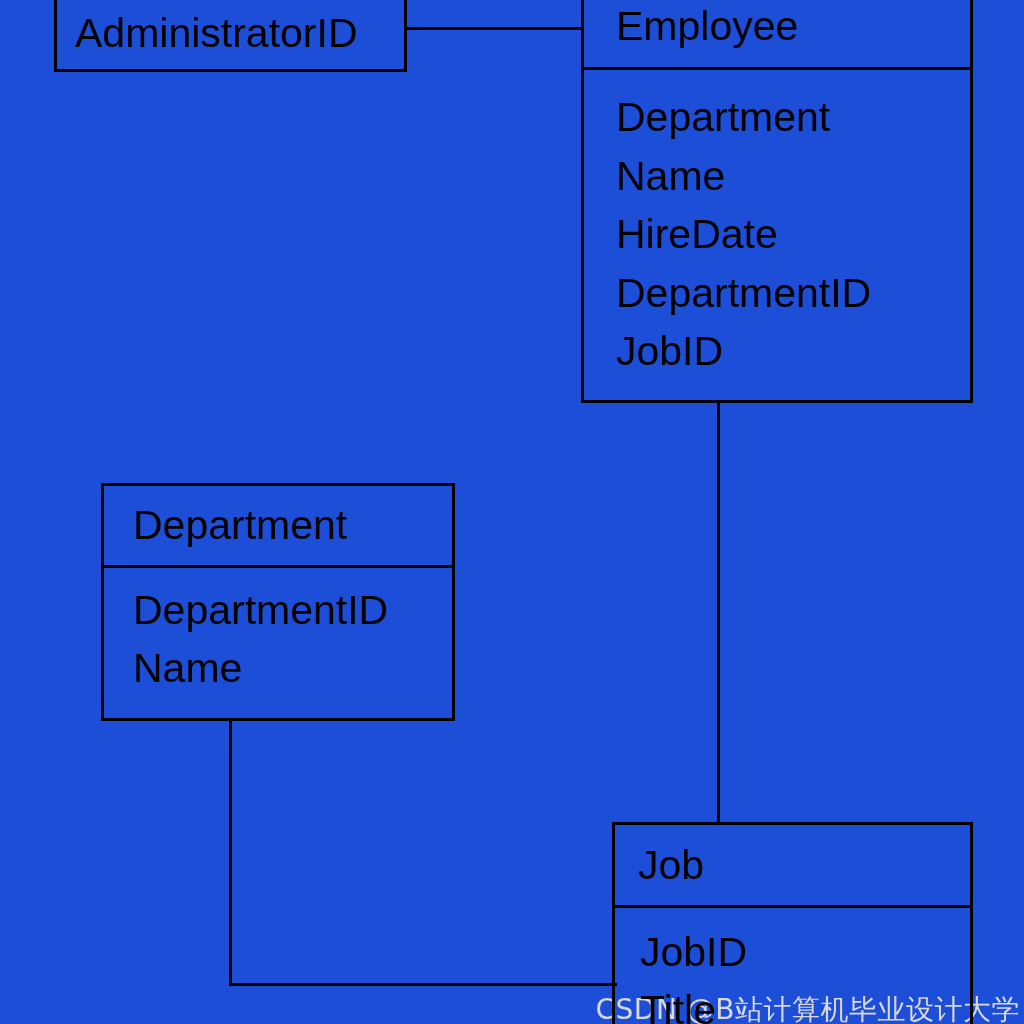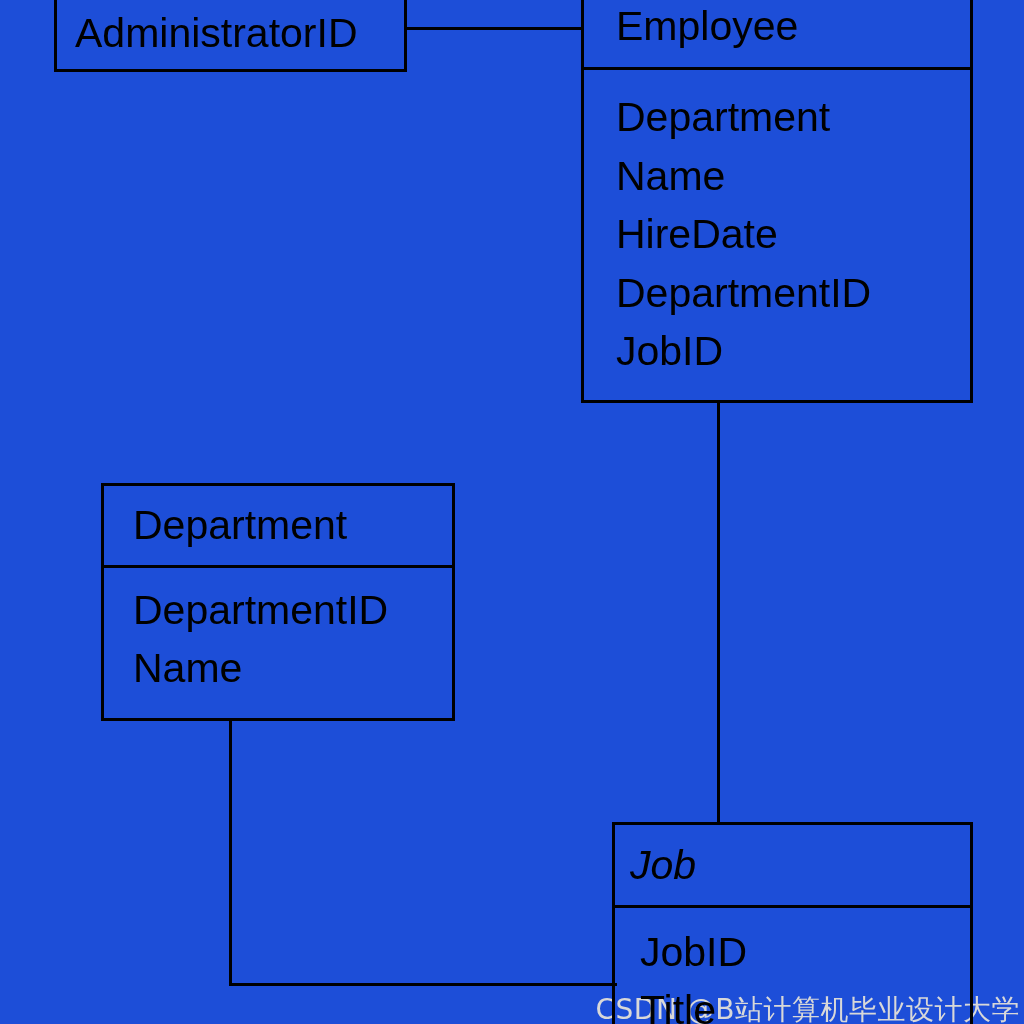"Job" .e-job .entity-header { font-style: italic -> none; padding-left: 15px -> 23px }
